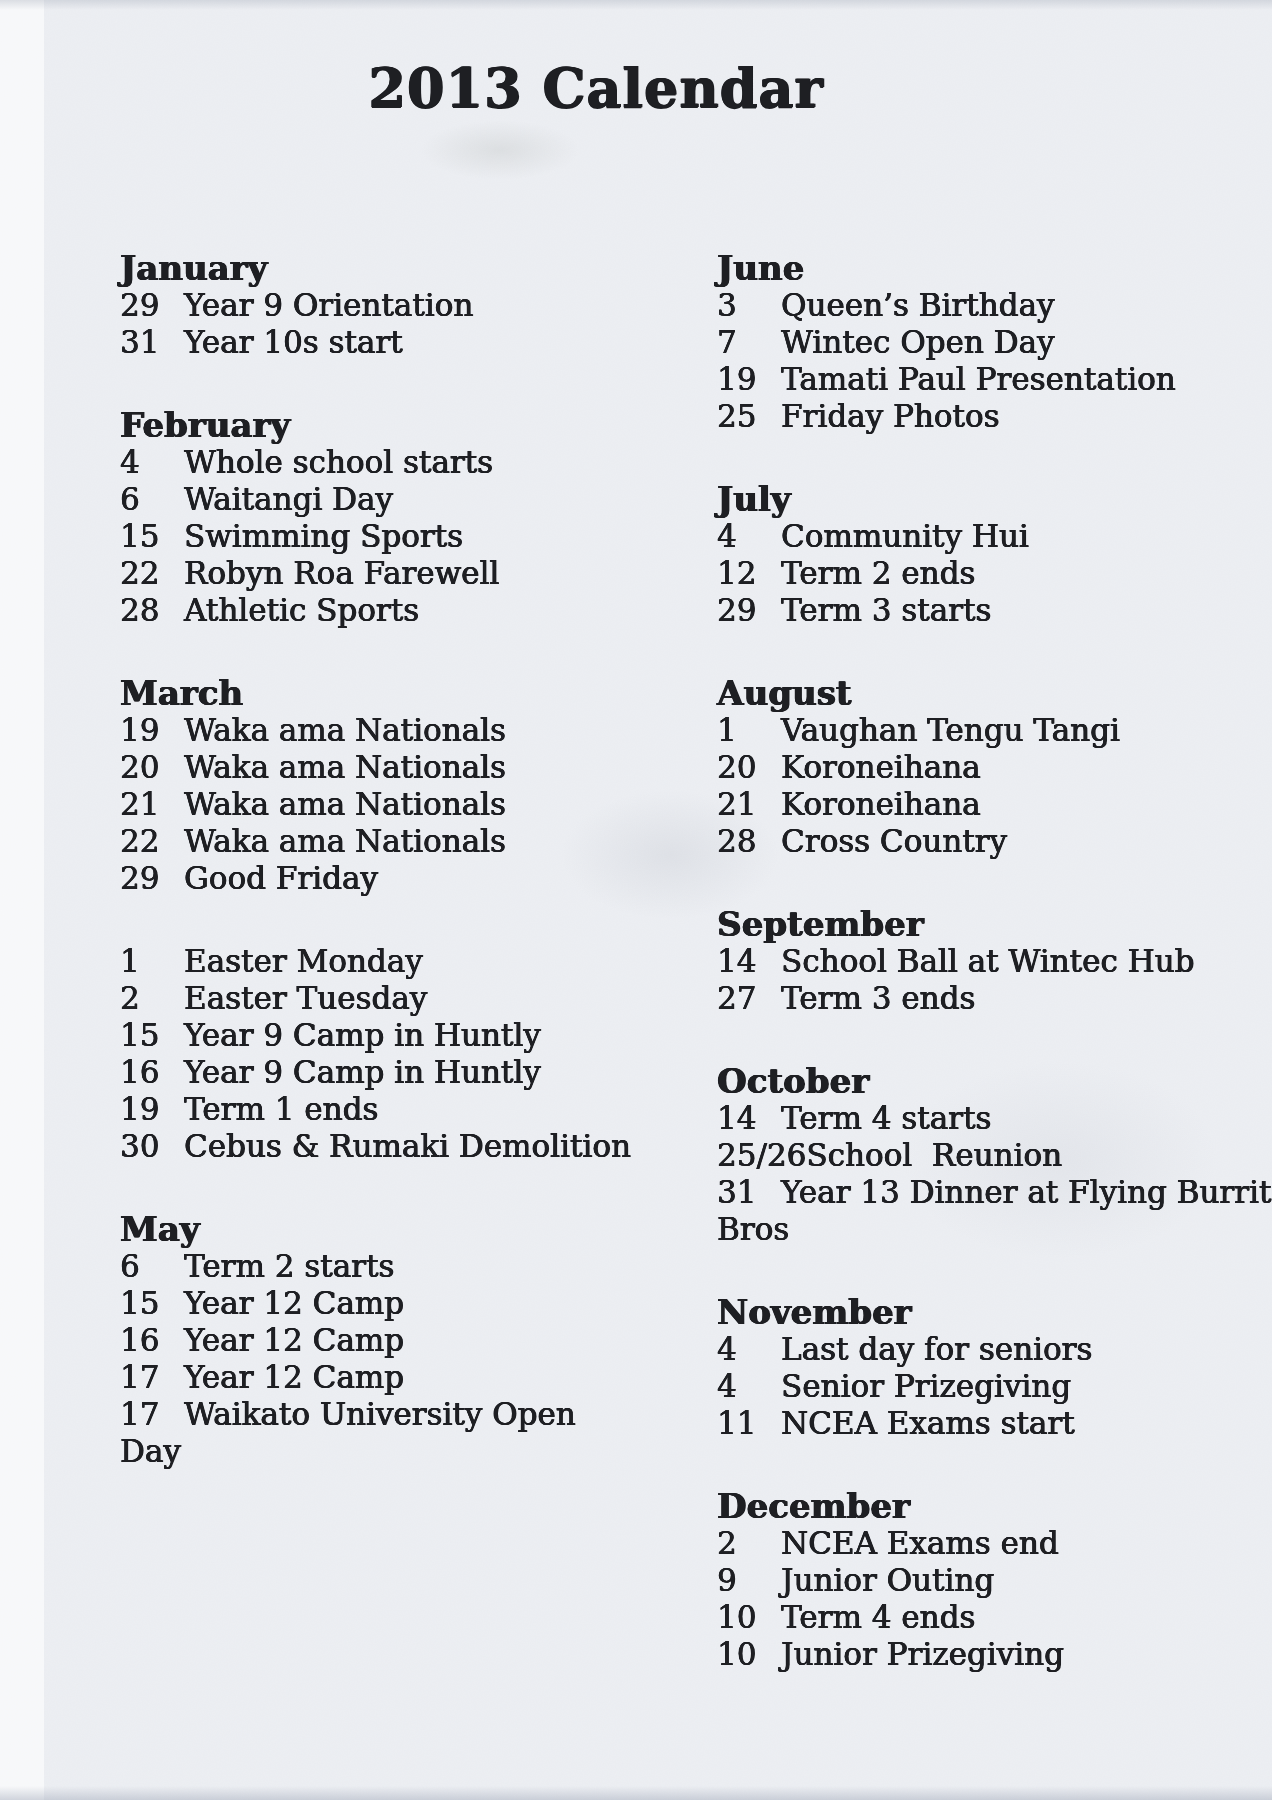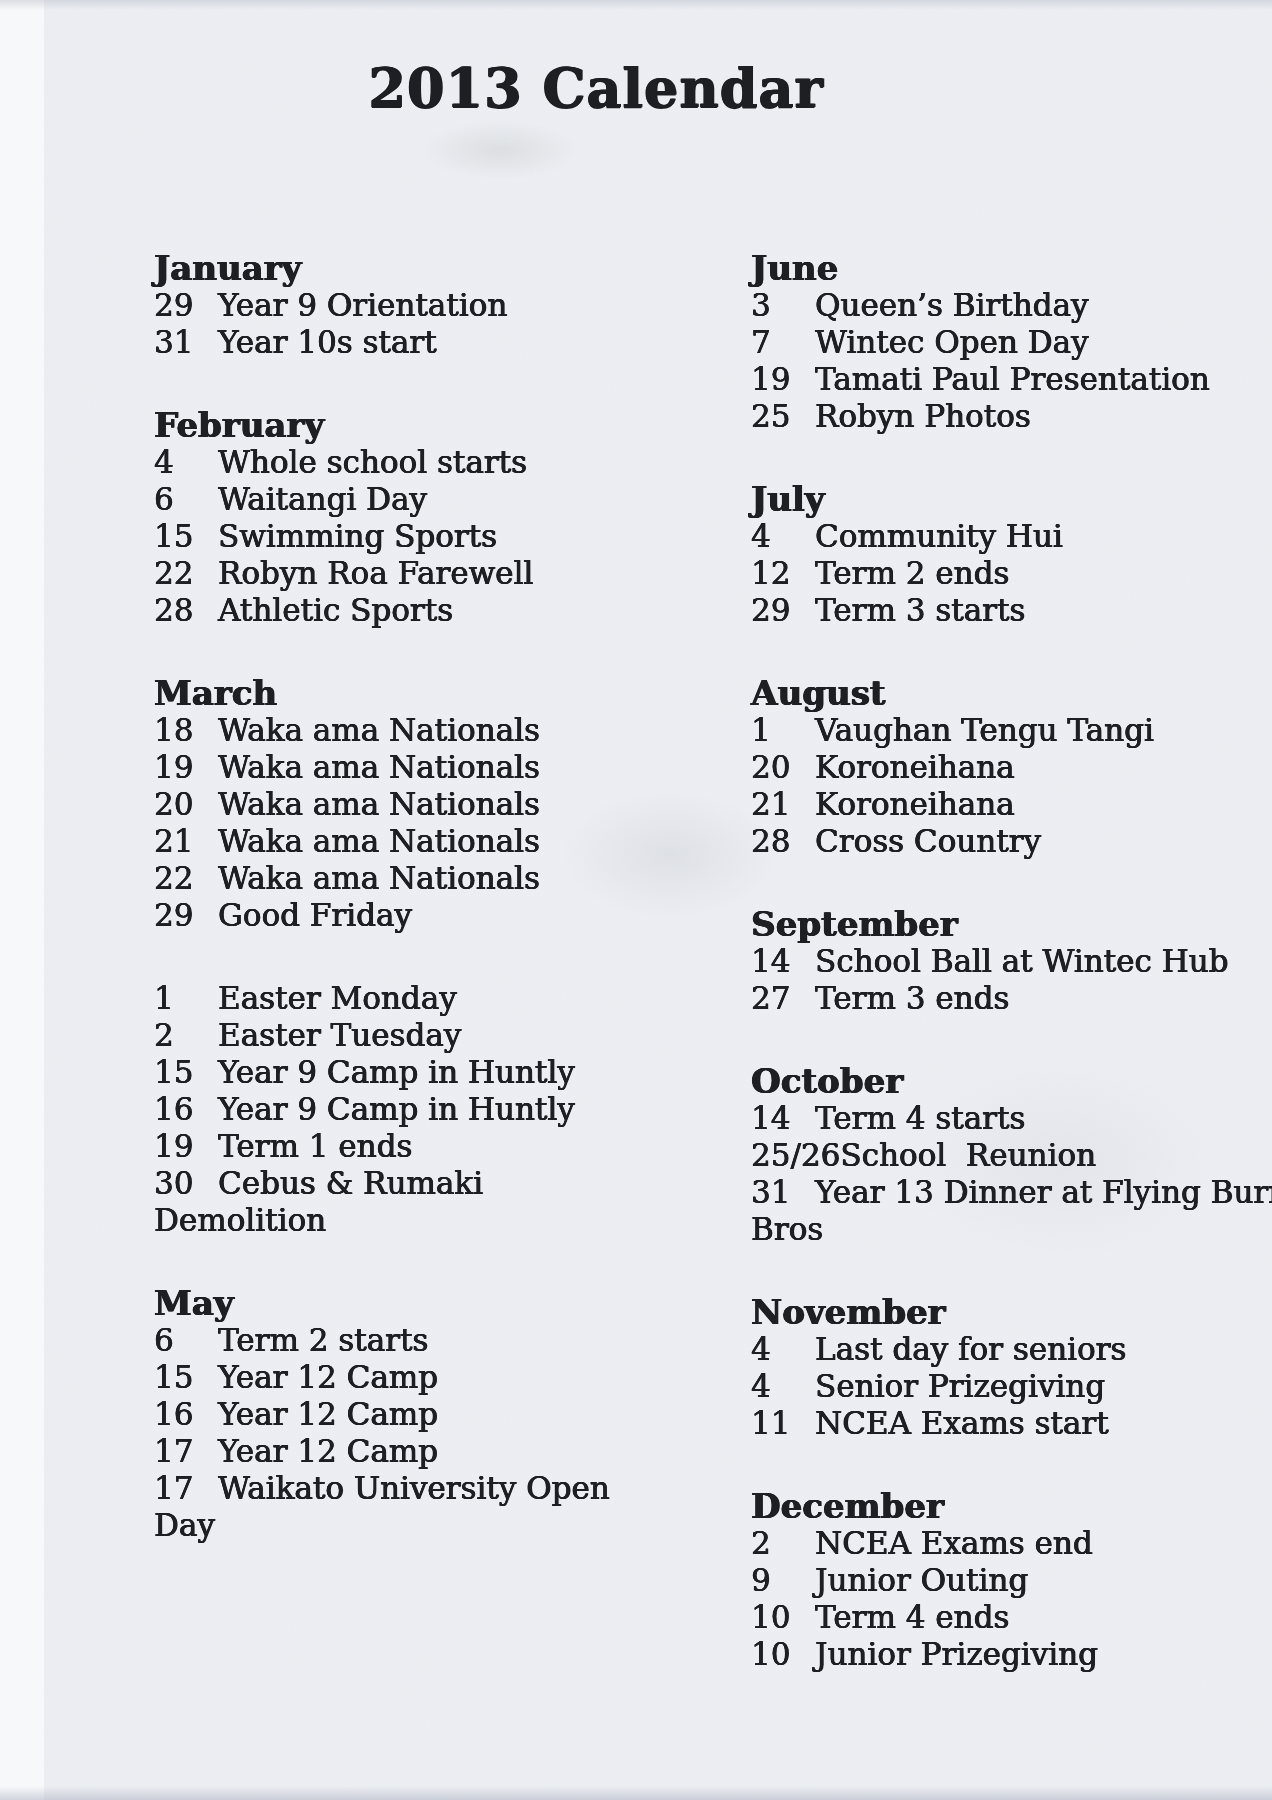"January" .month { margin-left: 34px -> none }
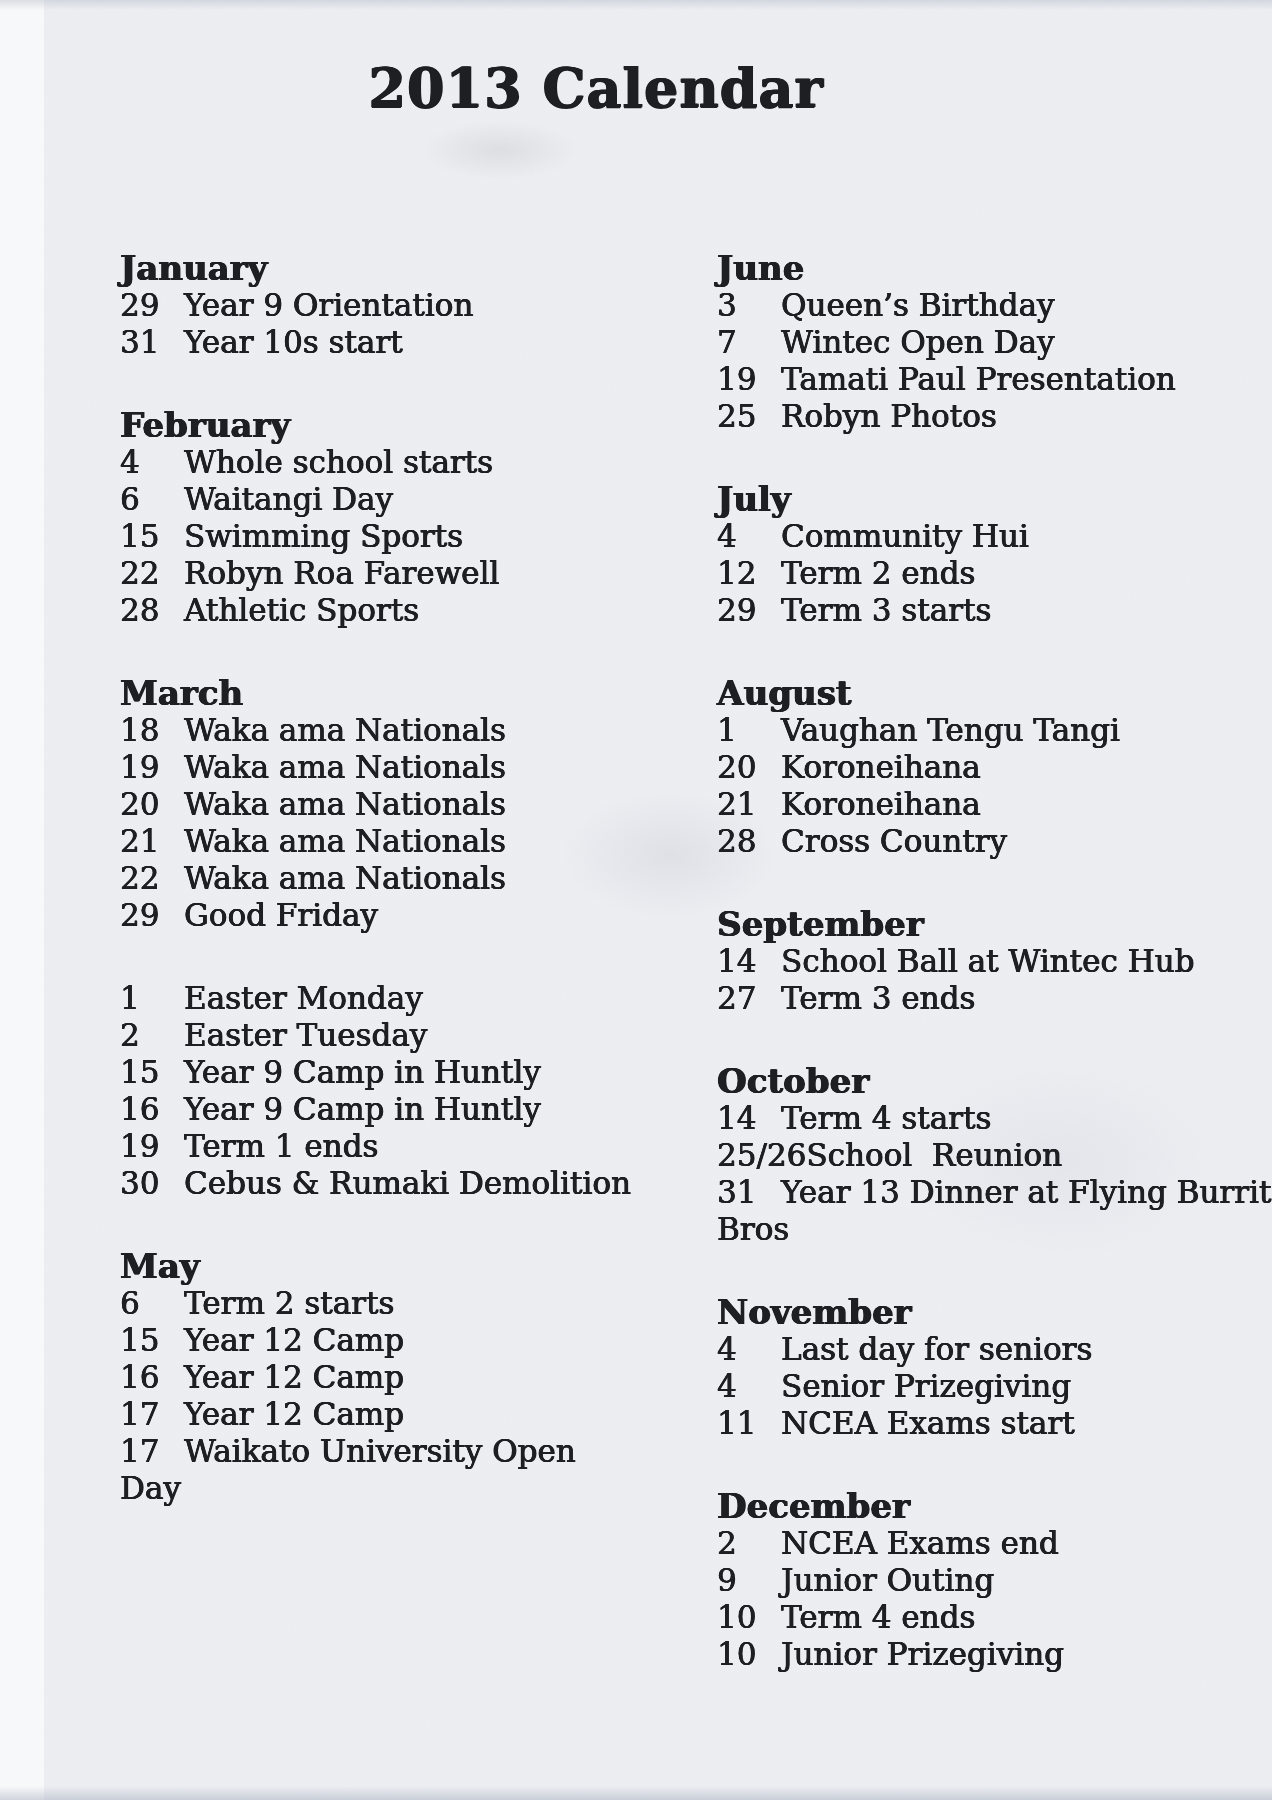"Robyn Photos" span.evt { text: Robyn -> Friday }
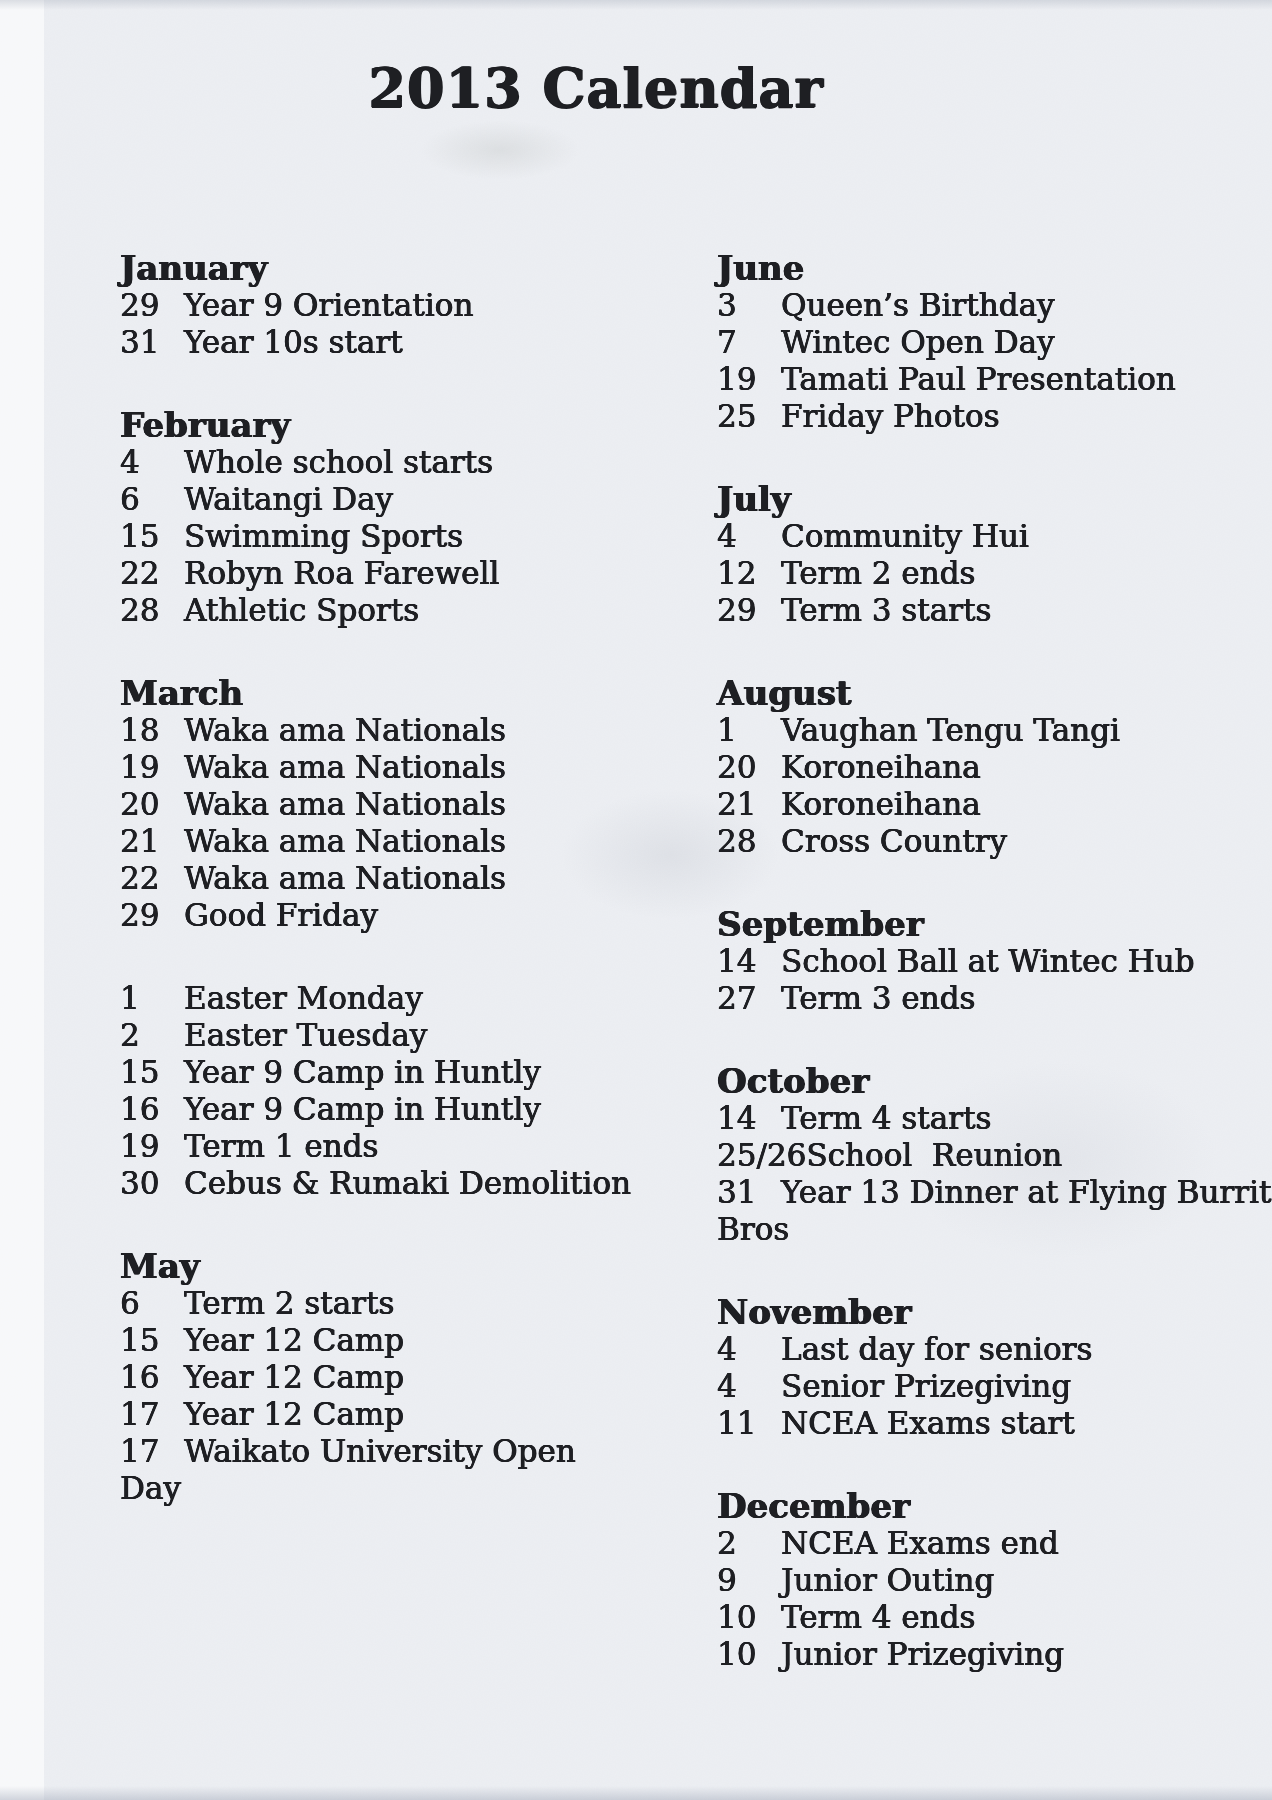"18 Waka ama Nationals" div.event { html: <div><span>18</span><span>Waka ama Nationals</span></div> -> none }
